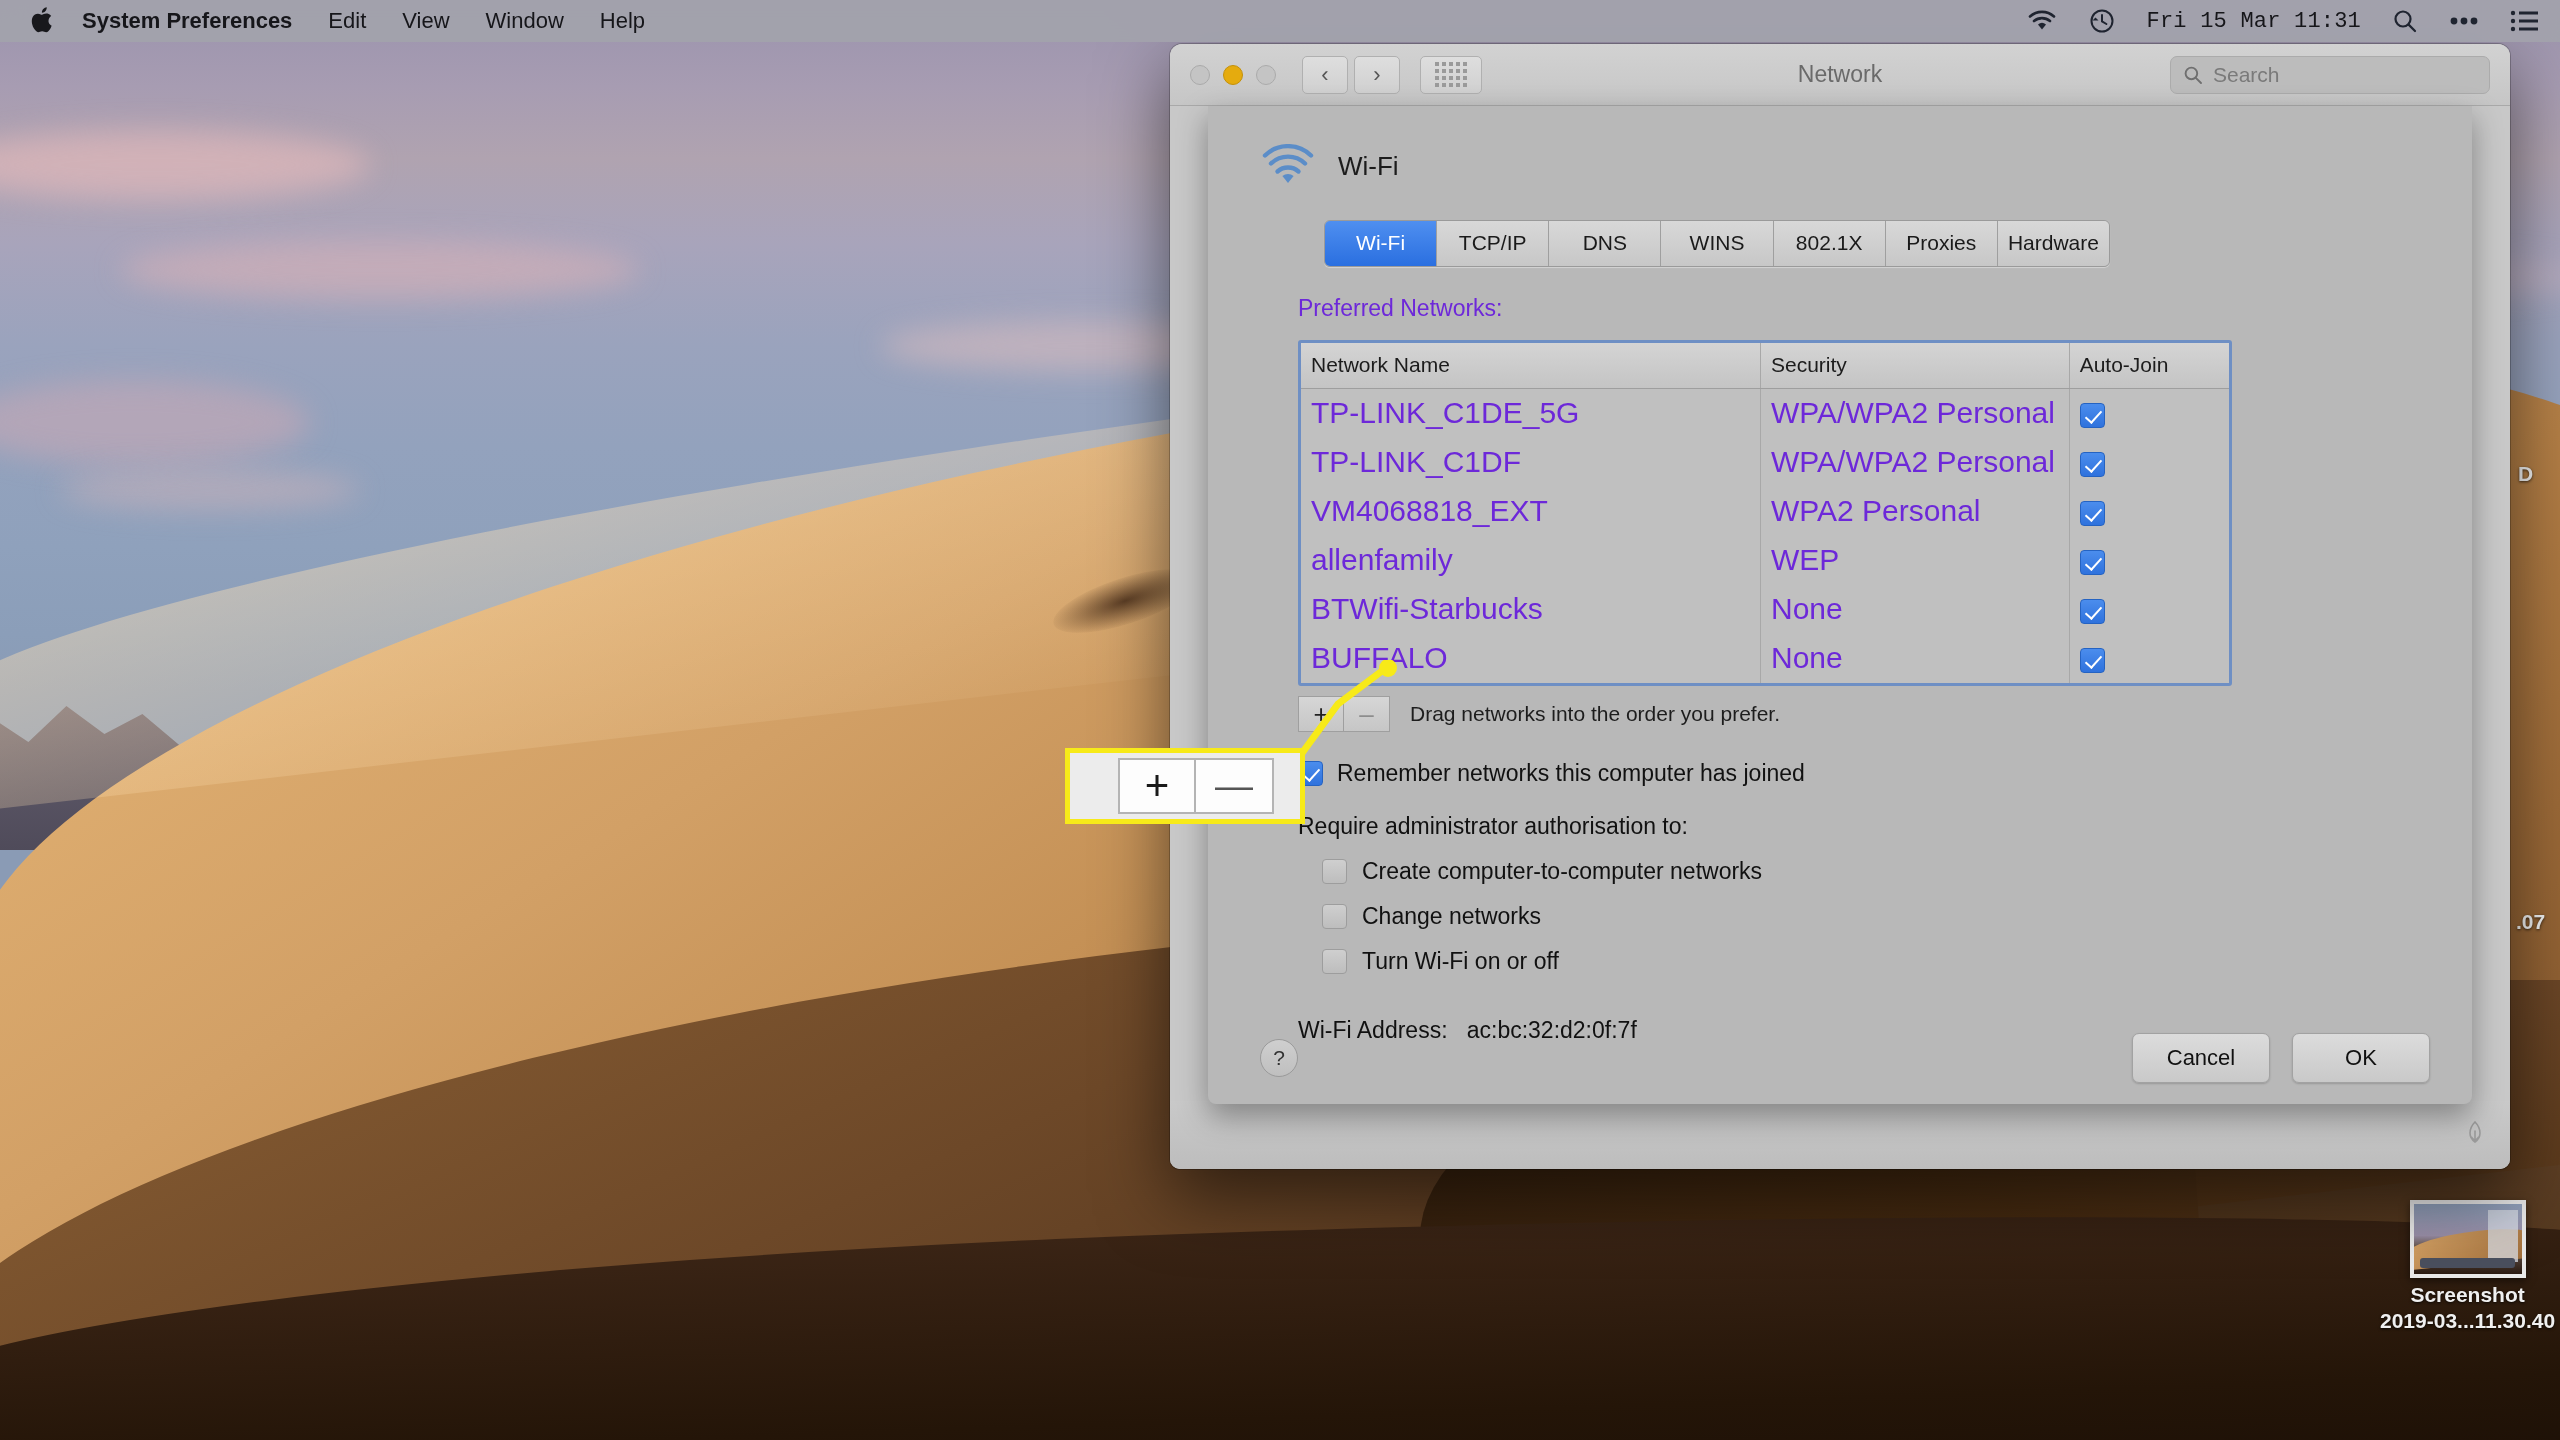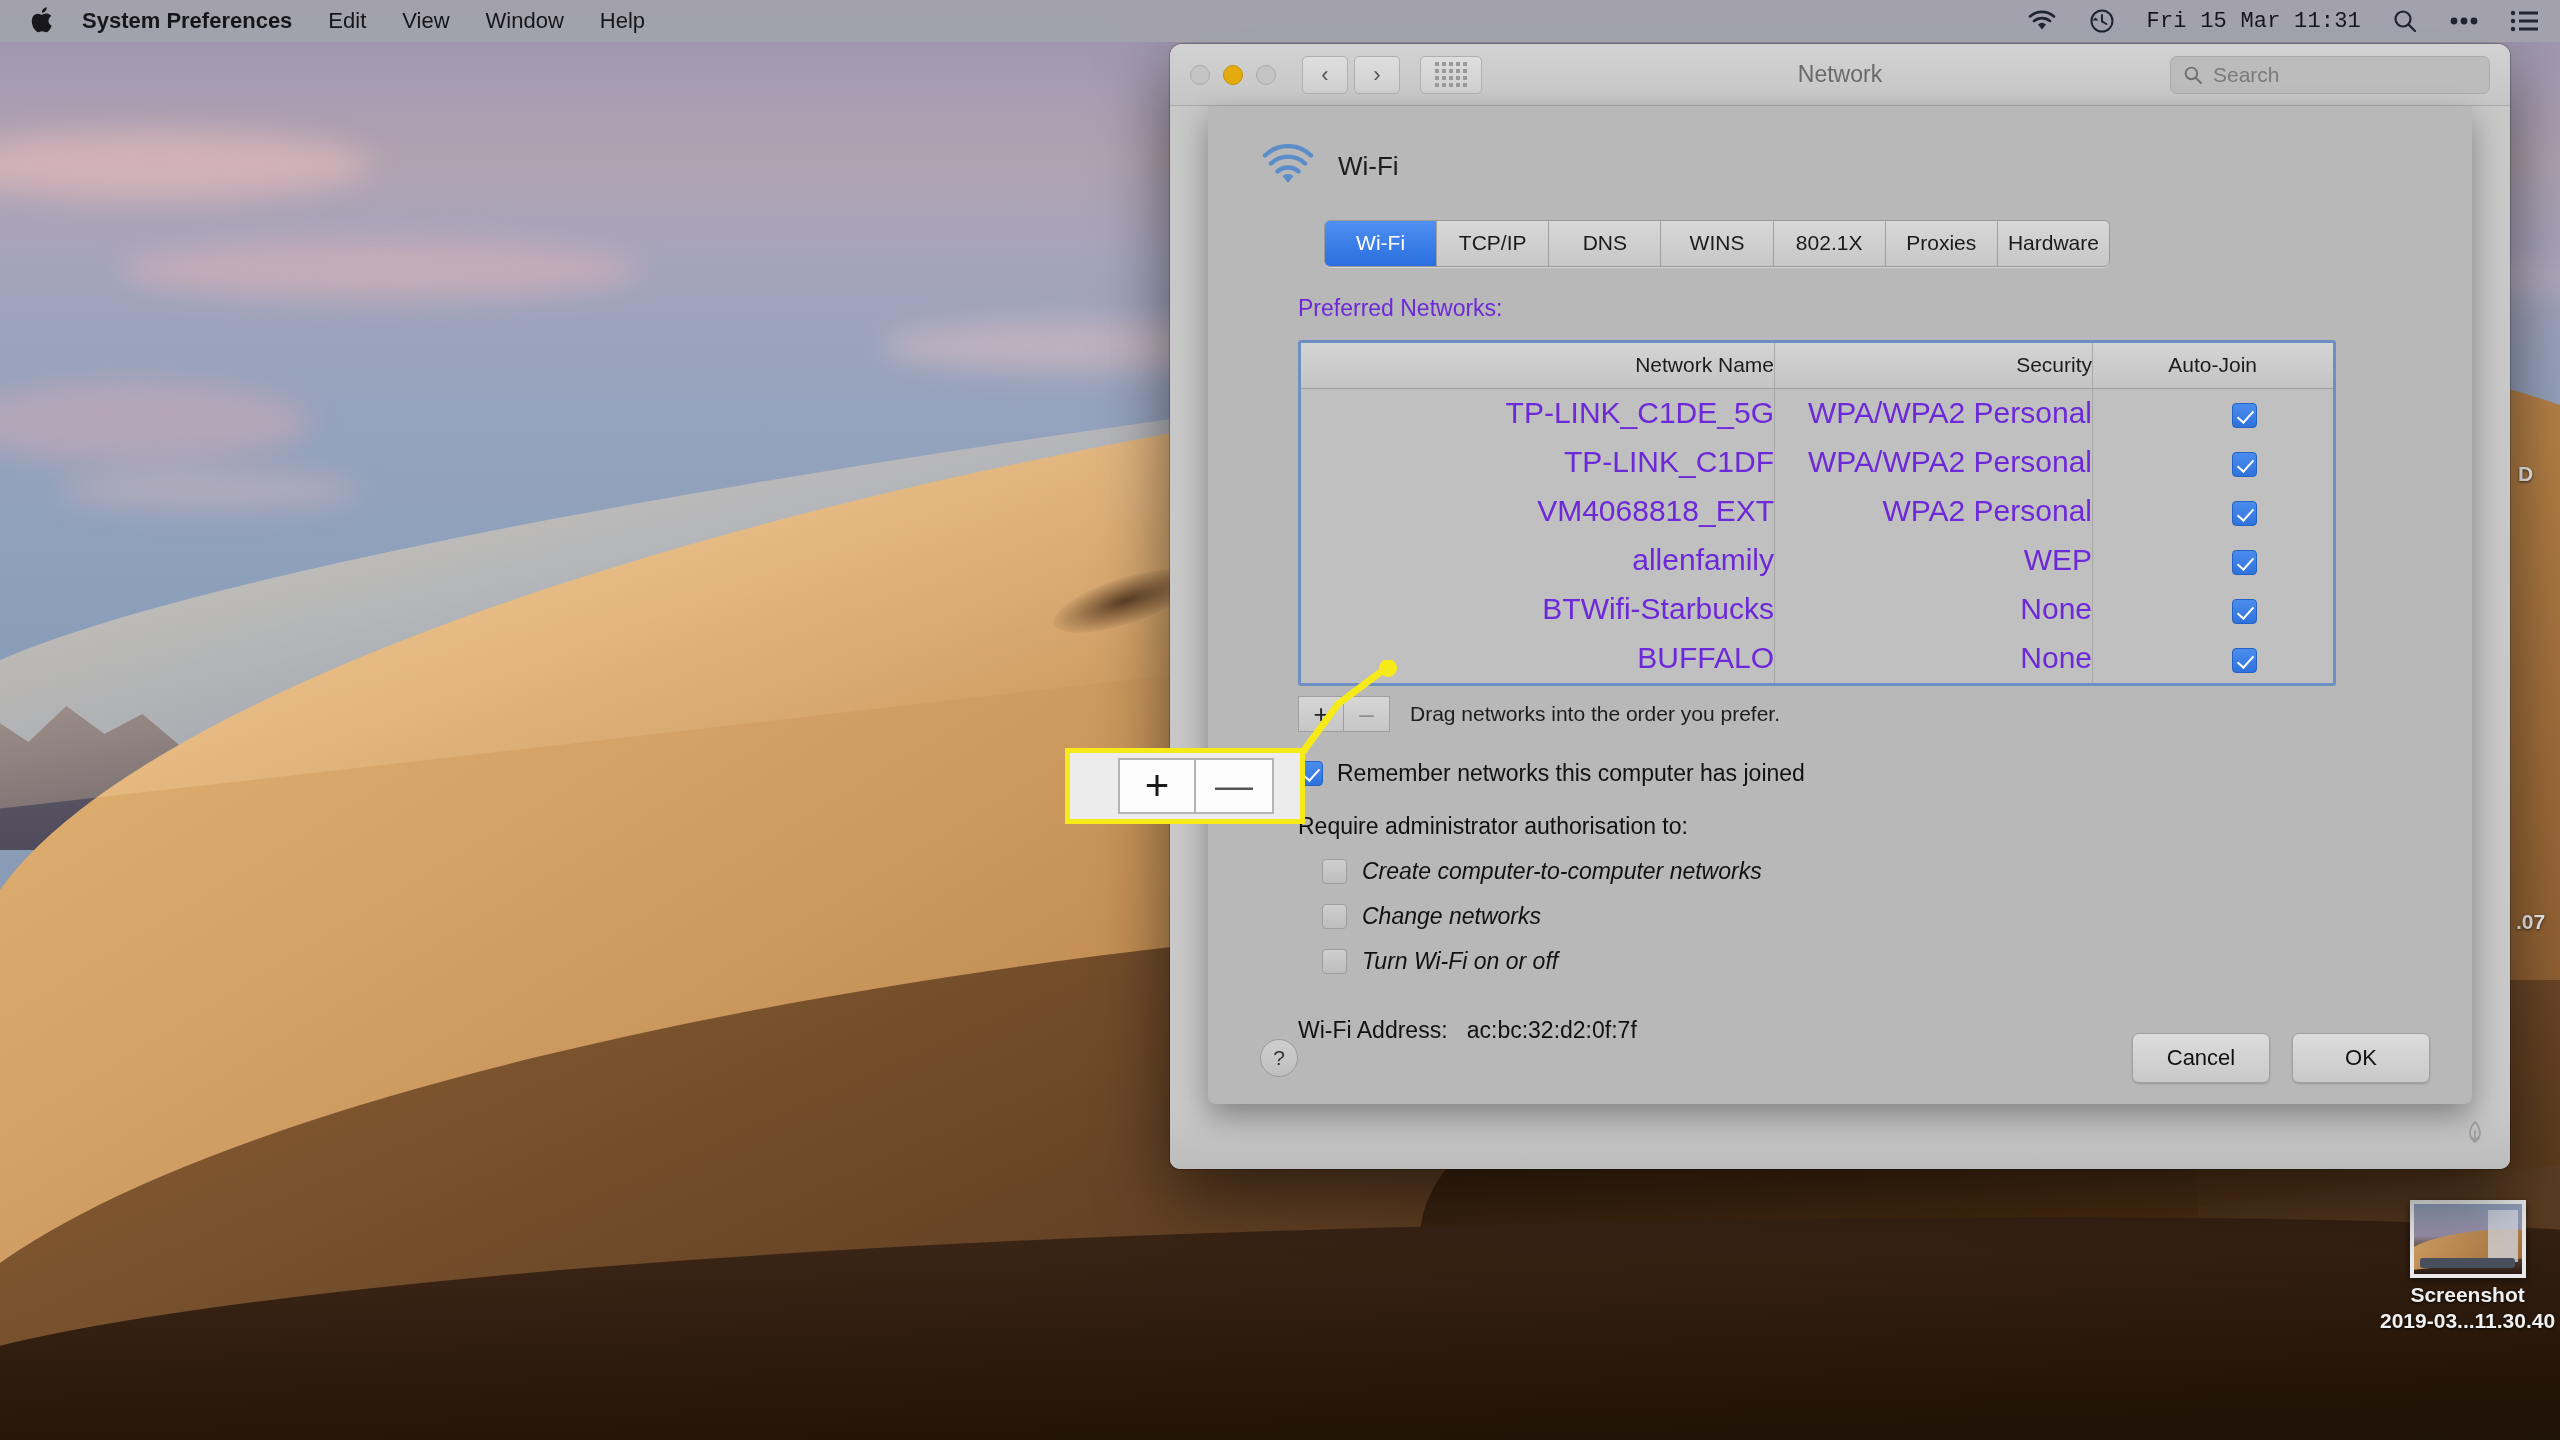"Network Name" #net-table { text-align: right -> none; width: 1038px -> 934px }
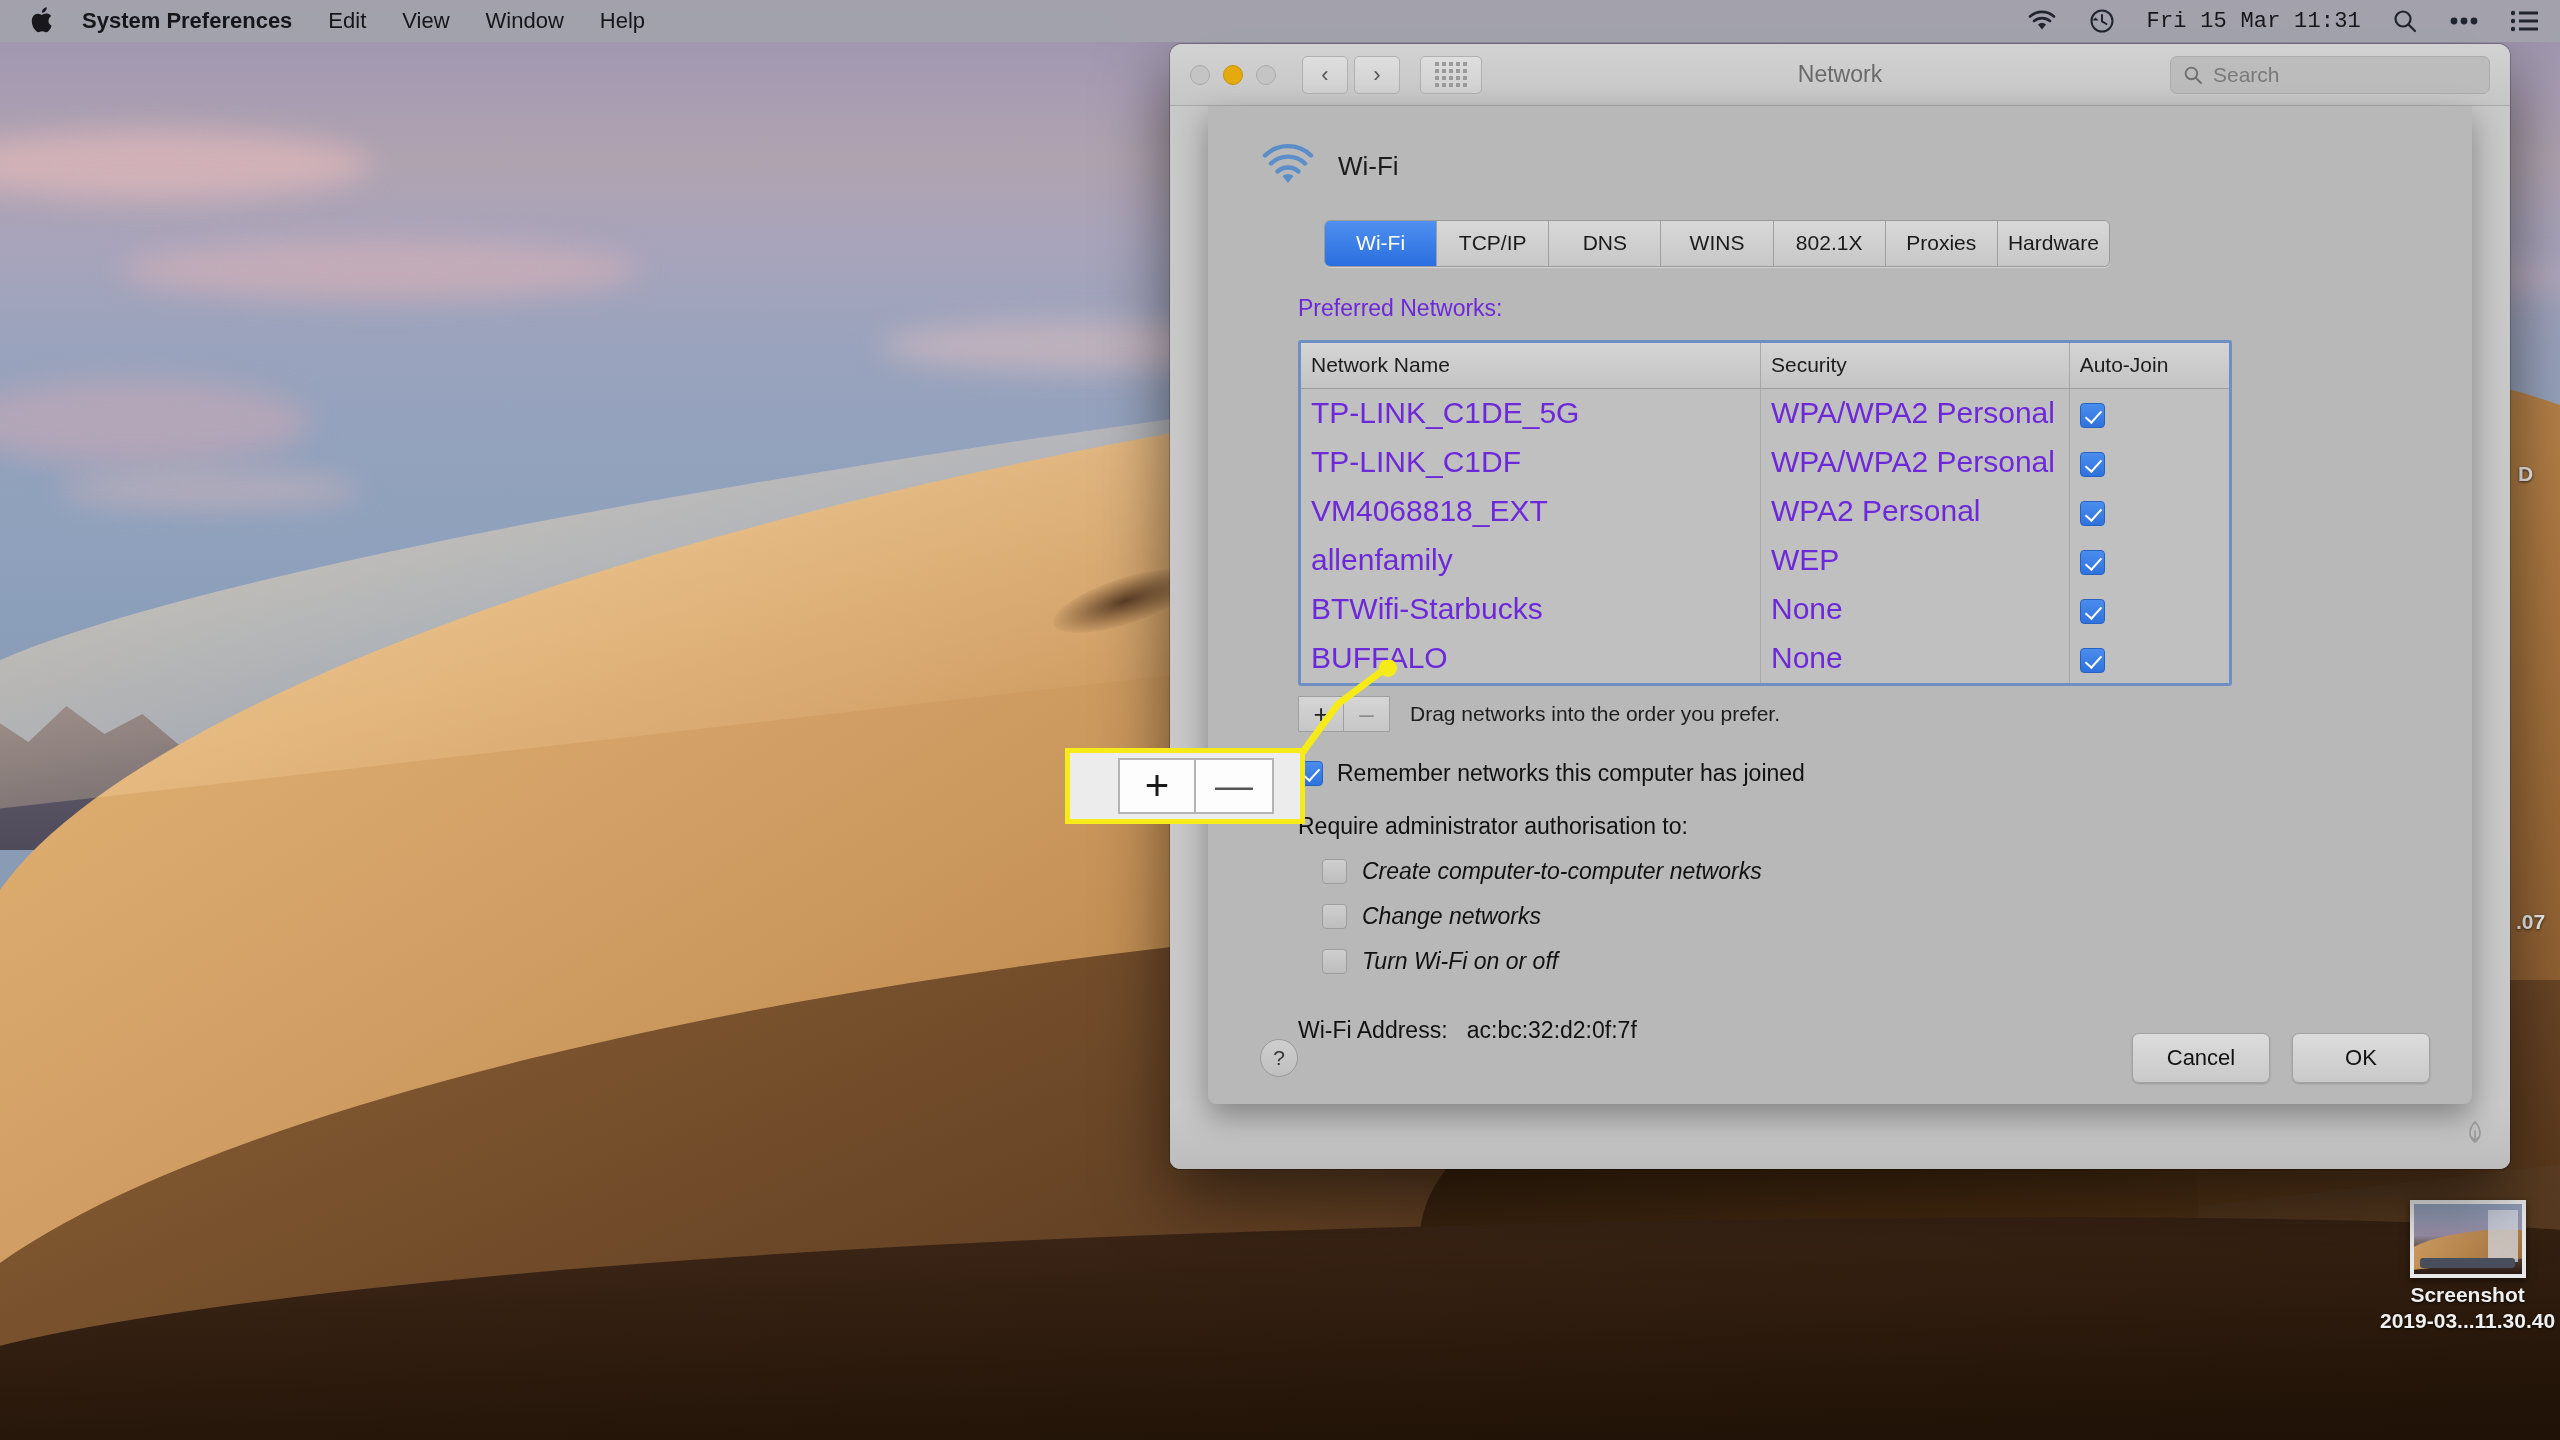"Create computer-to-computer networks" .admin-row { font-style: italic -> none }
